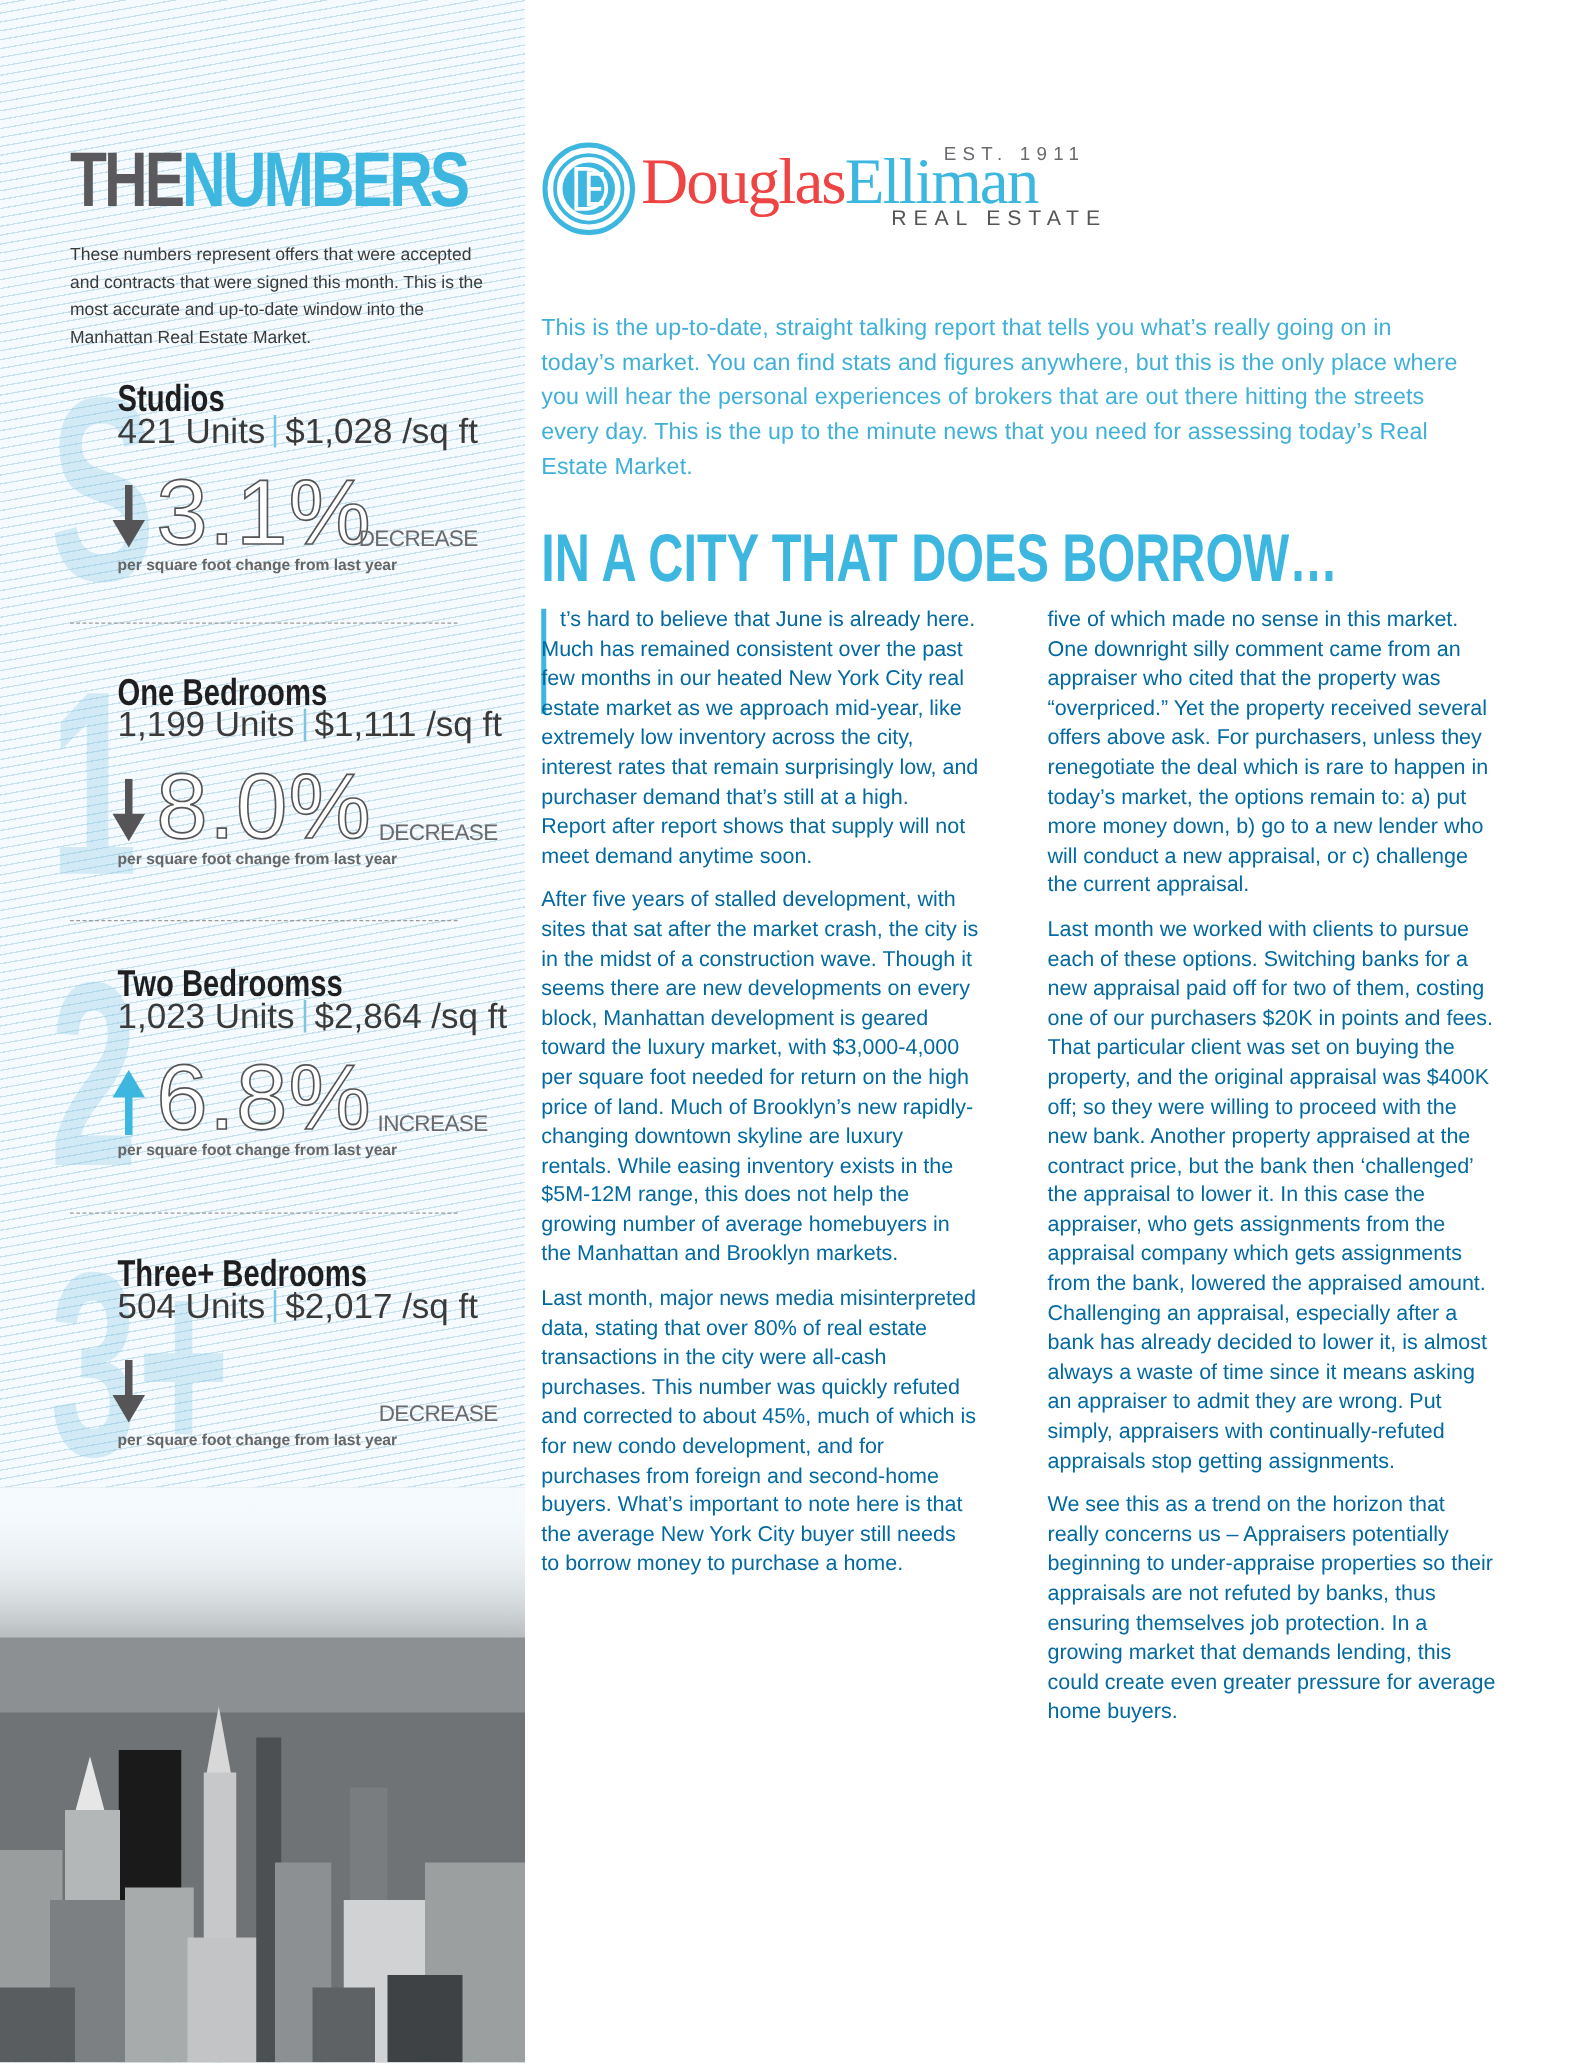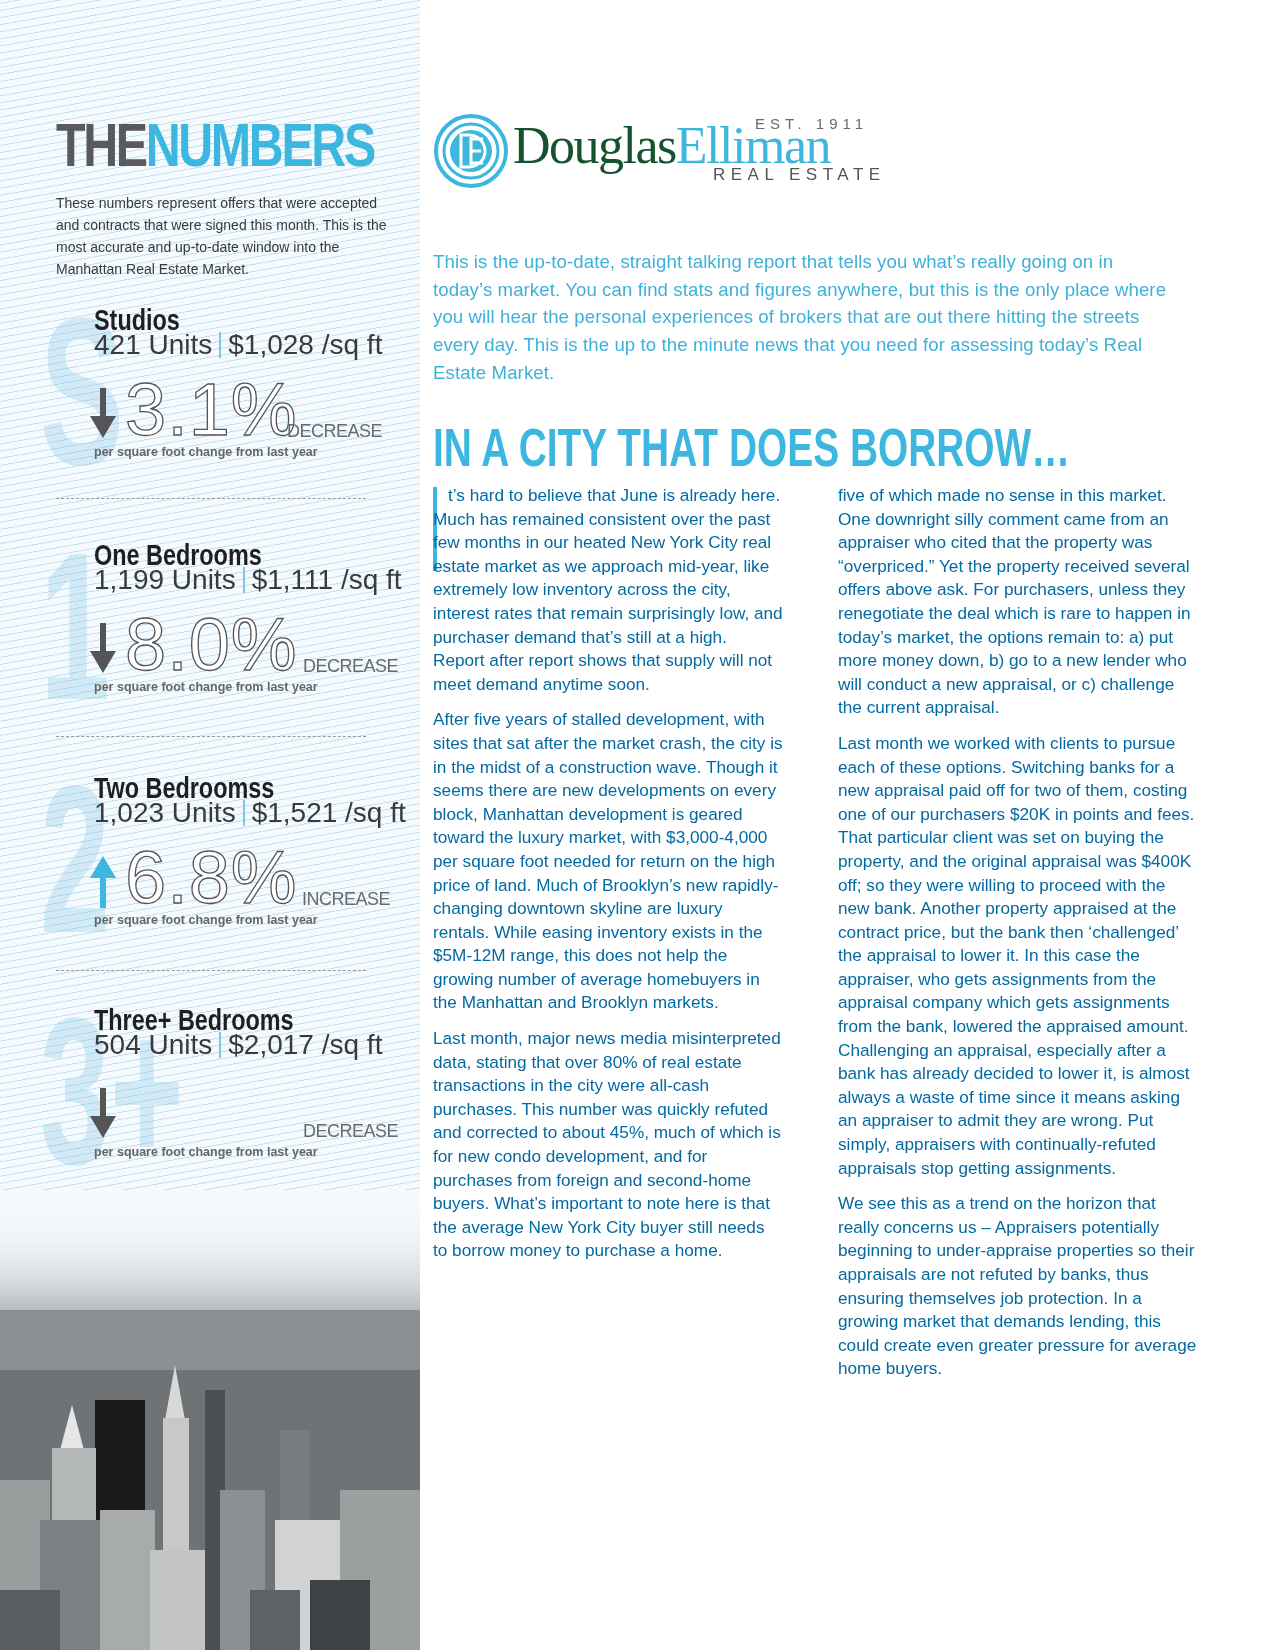"Douglas" .logo-word .dg { color: #14532d -> #ef4444 }
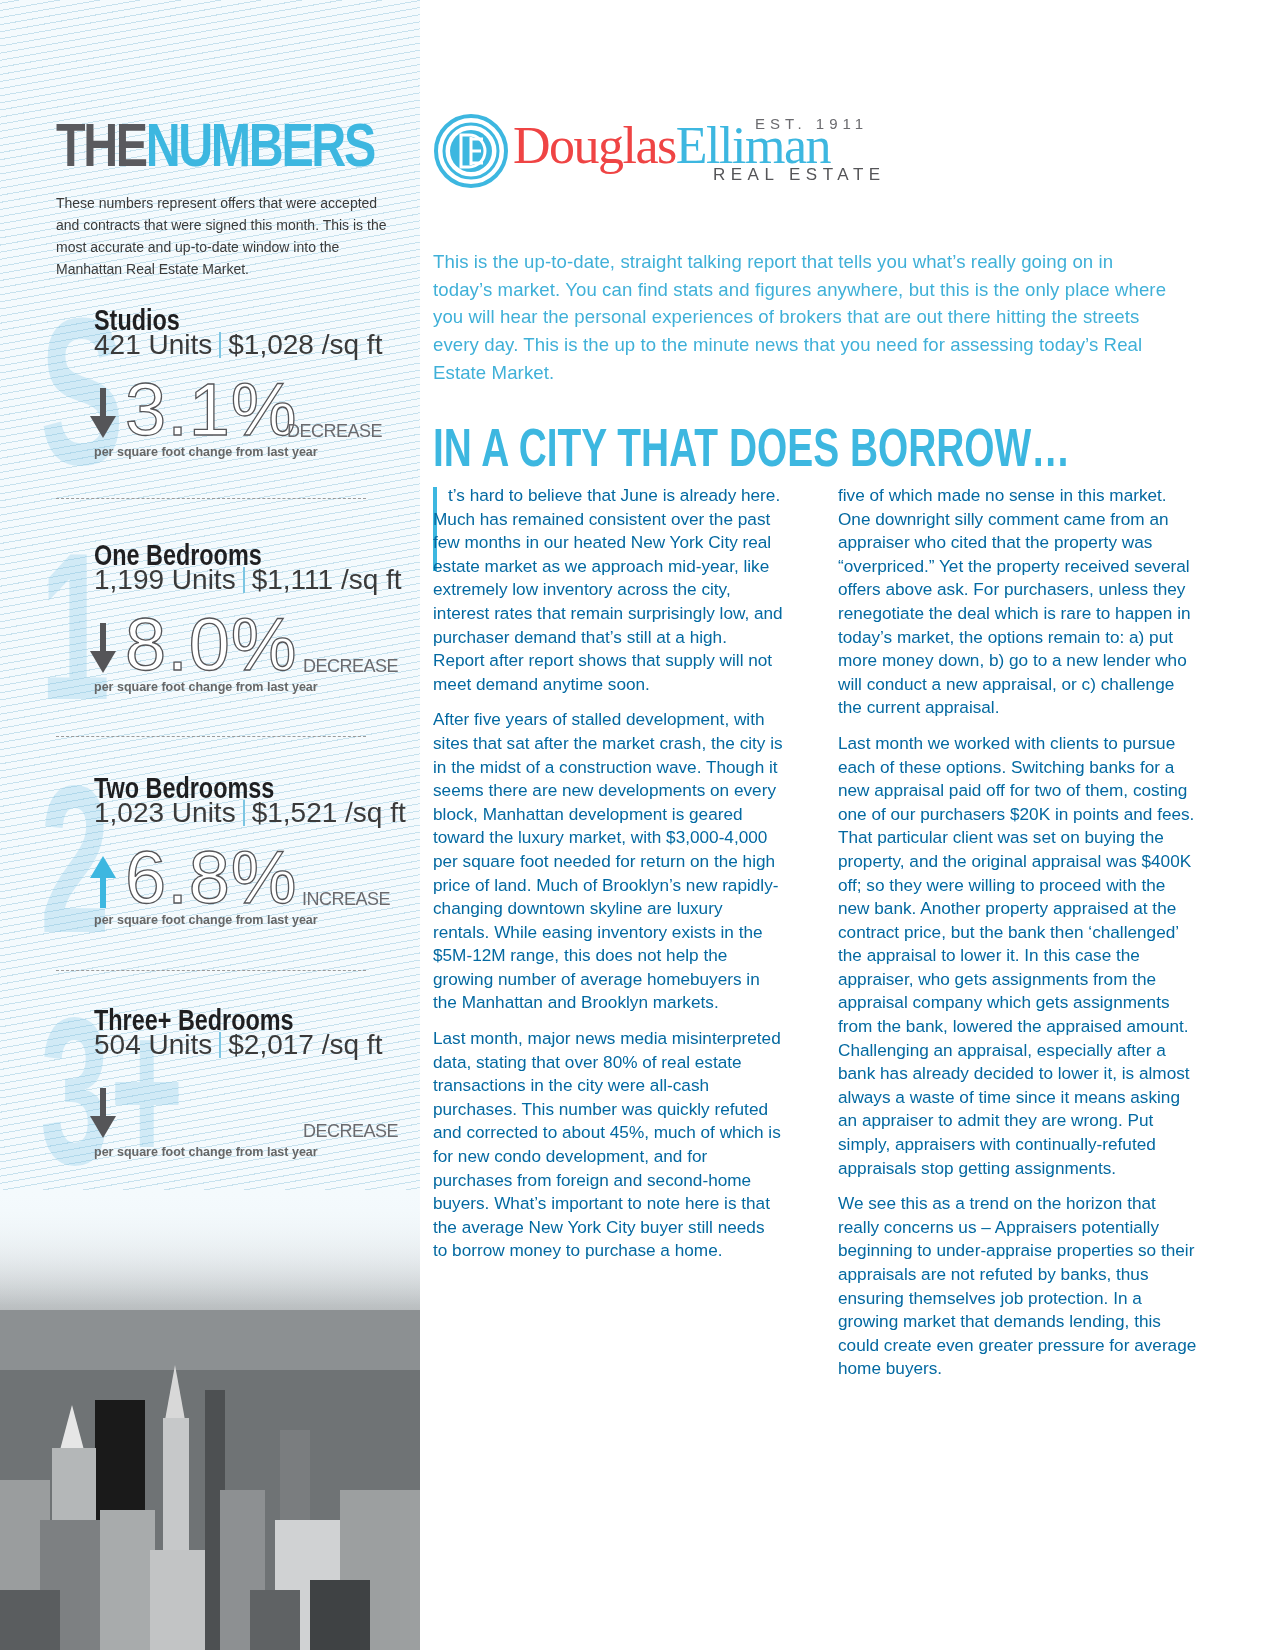"$1,521 /sq ft" span { text: $1,521 -> $2,864 }
